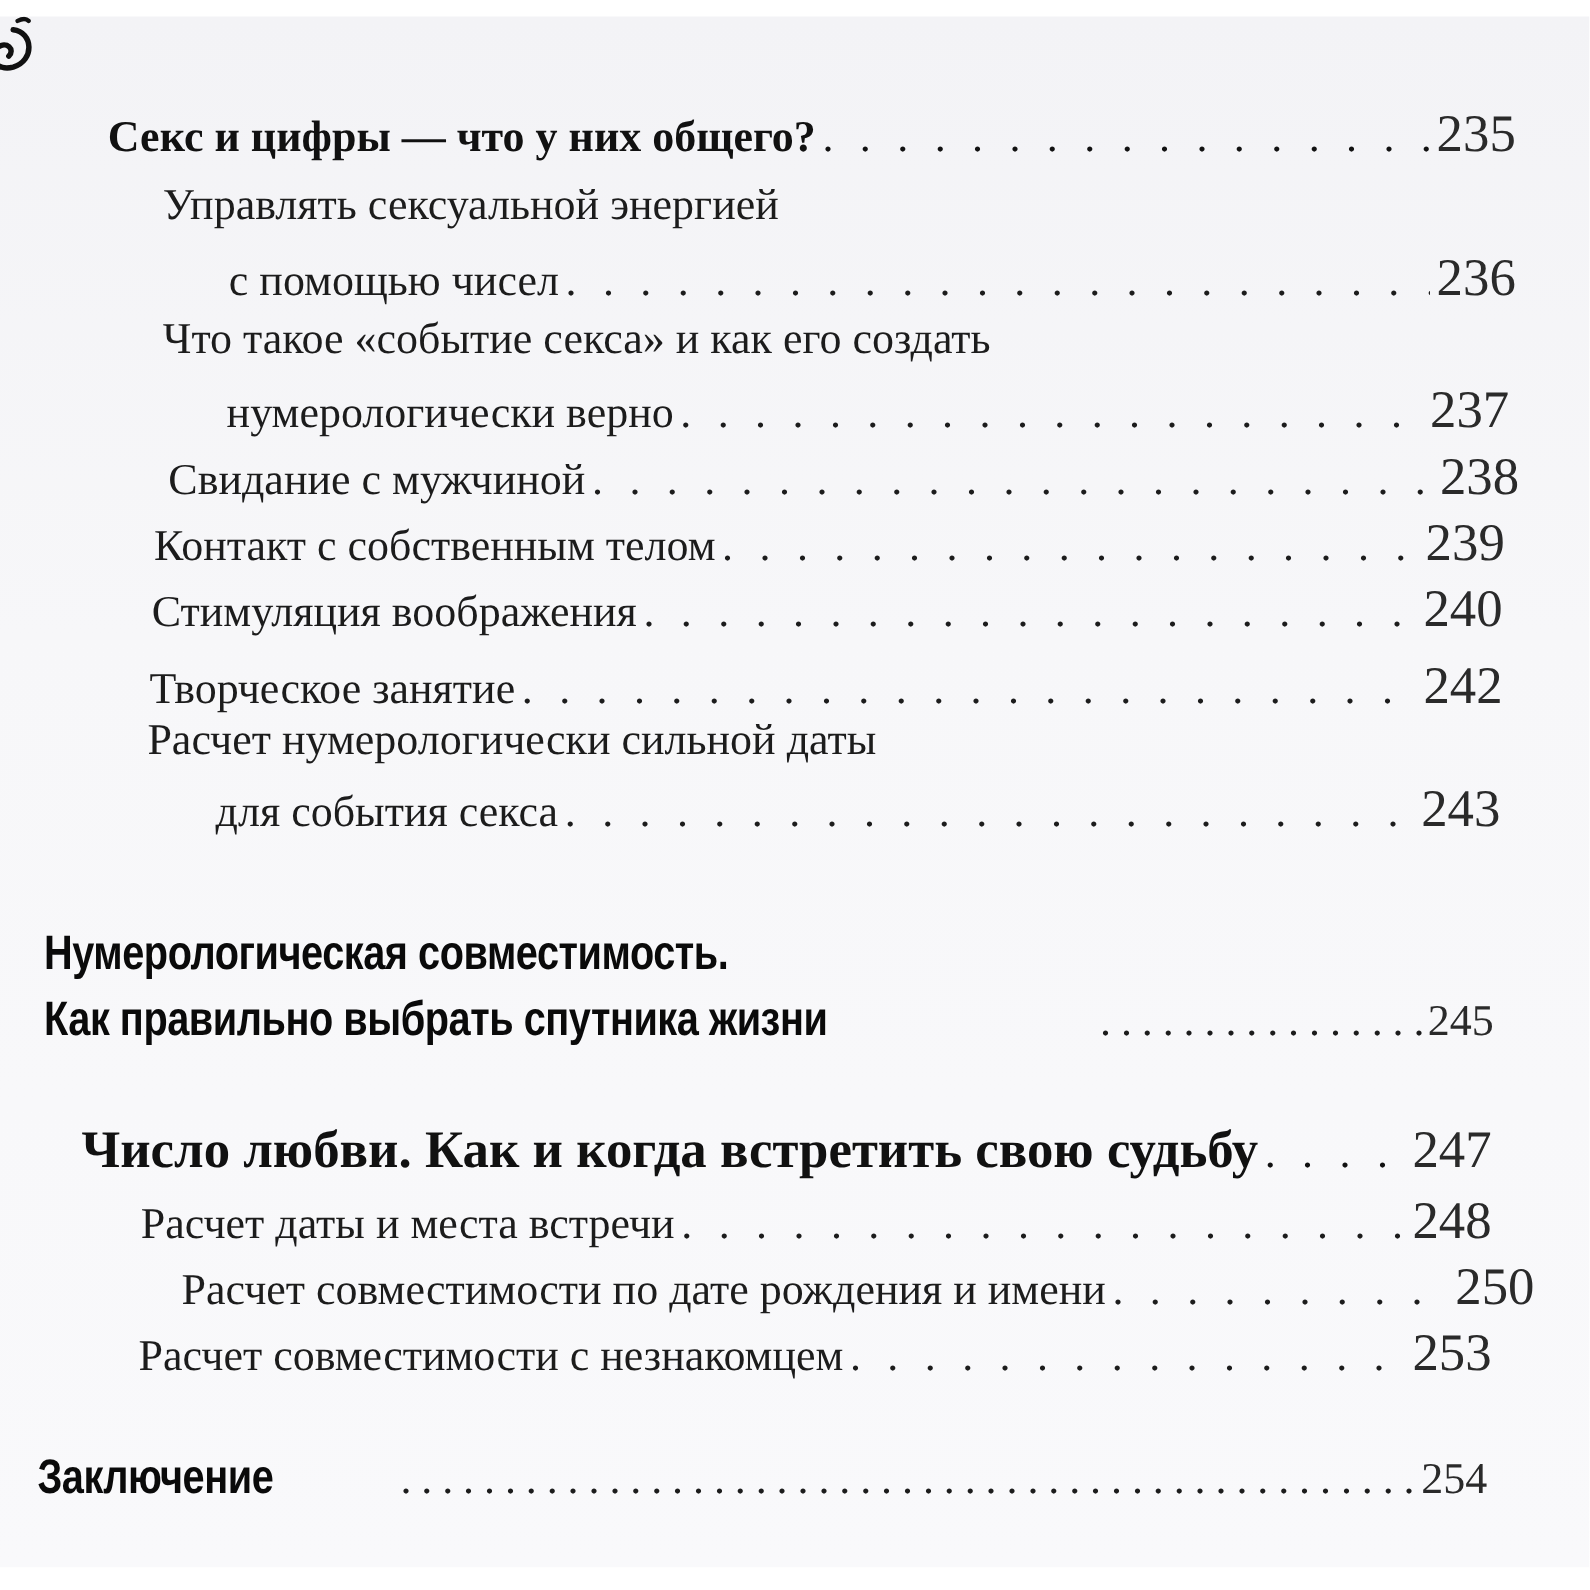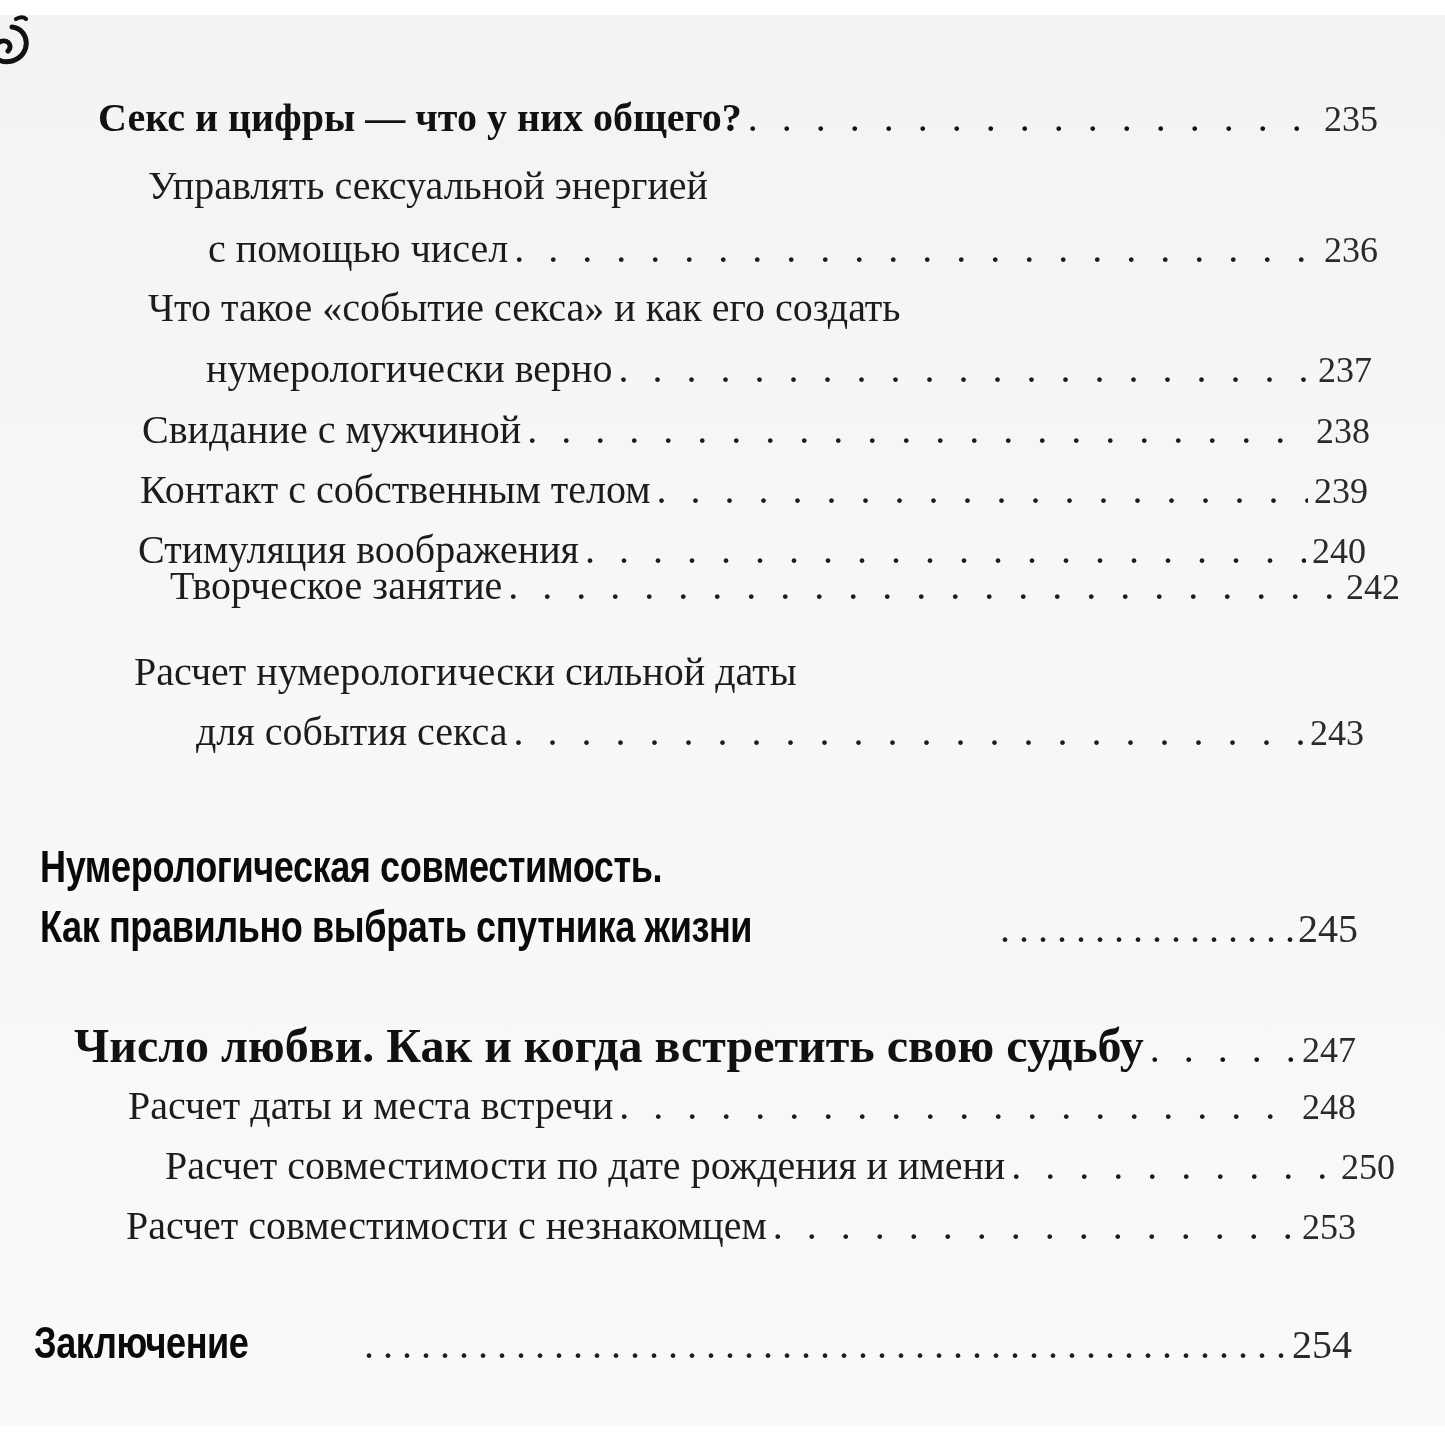"235" .num { font-size: 36px -> 48px }
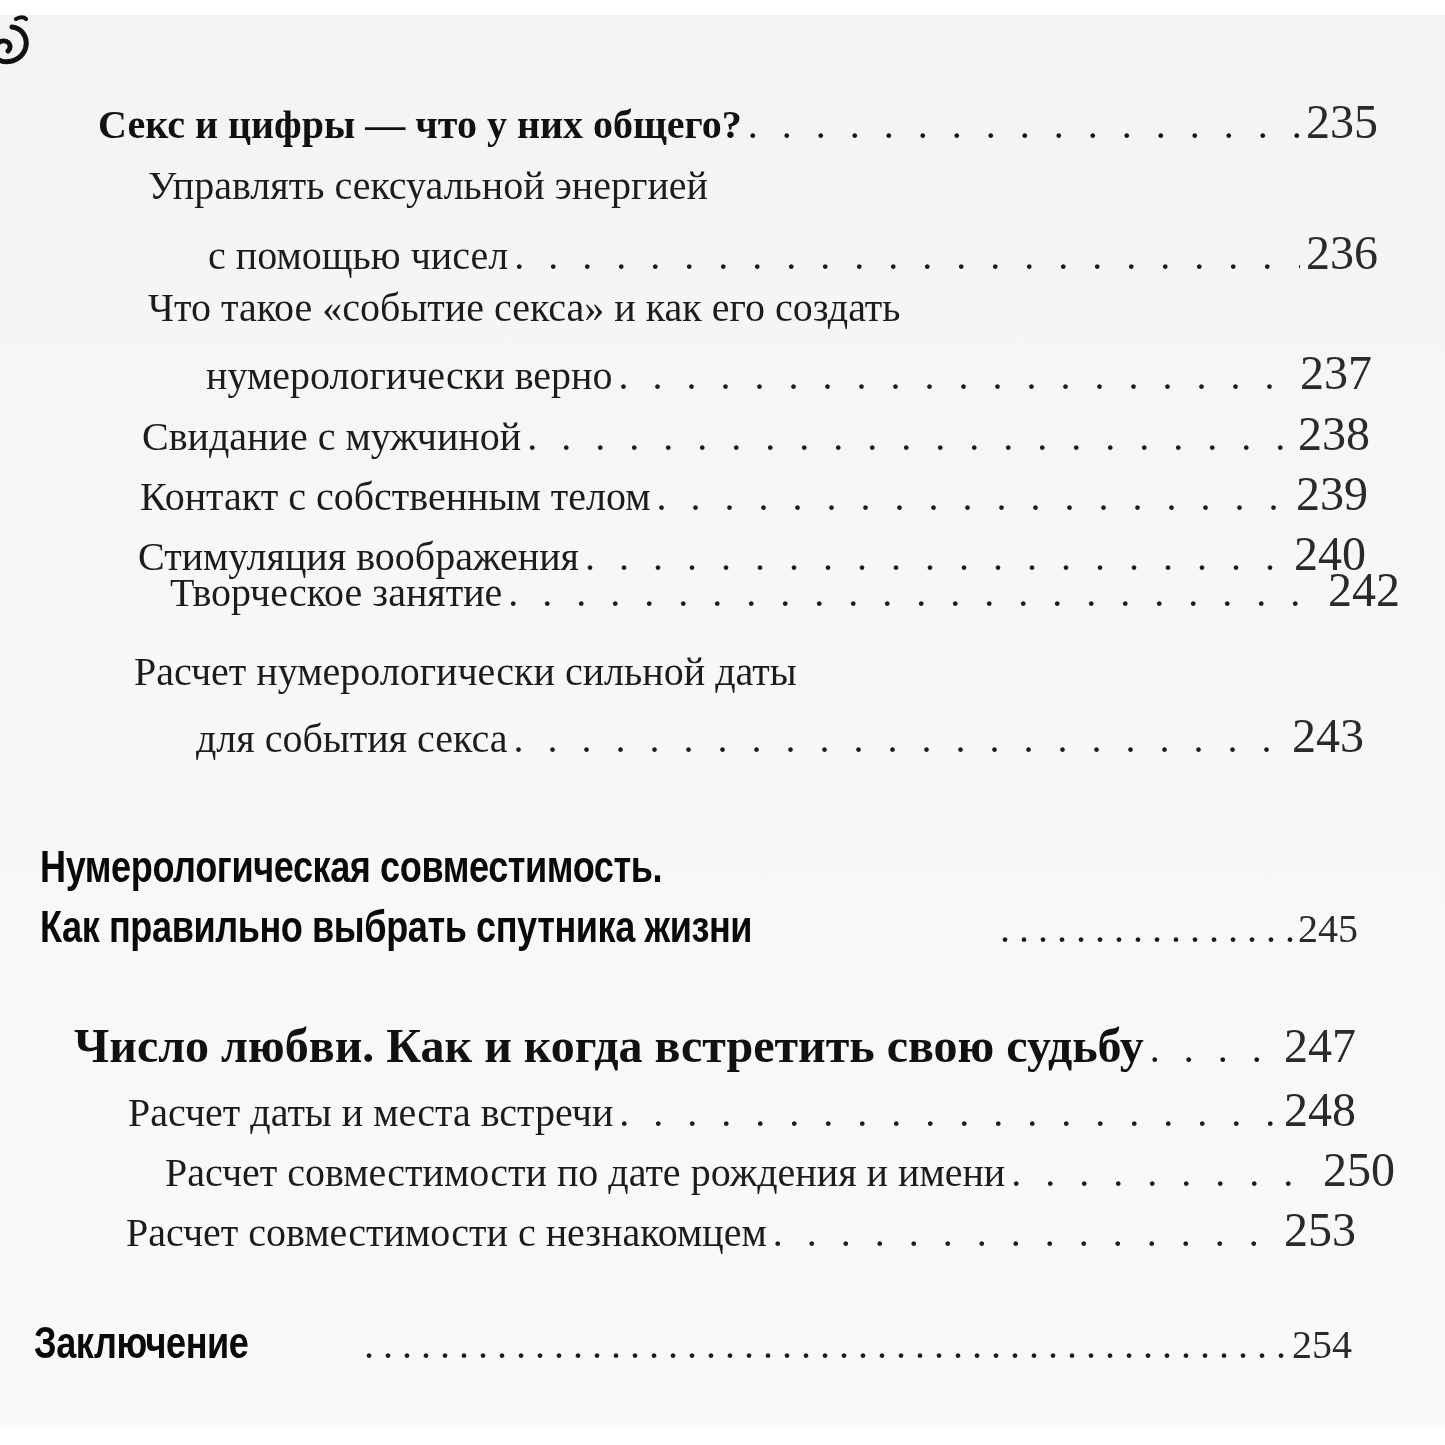"Свидание с мужчиной" div.row { left: 142px -> 153px }
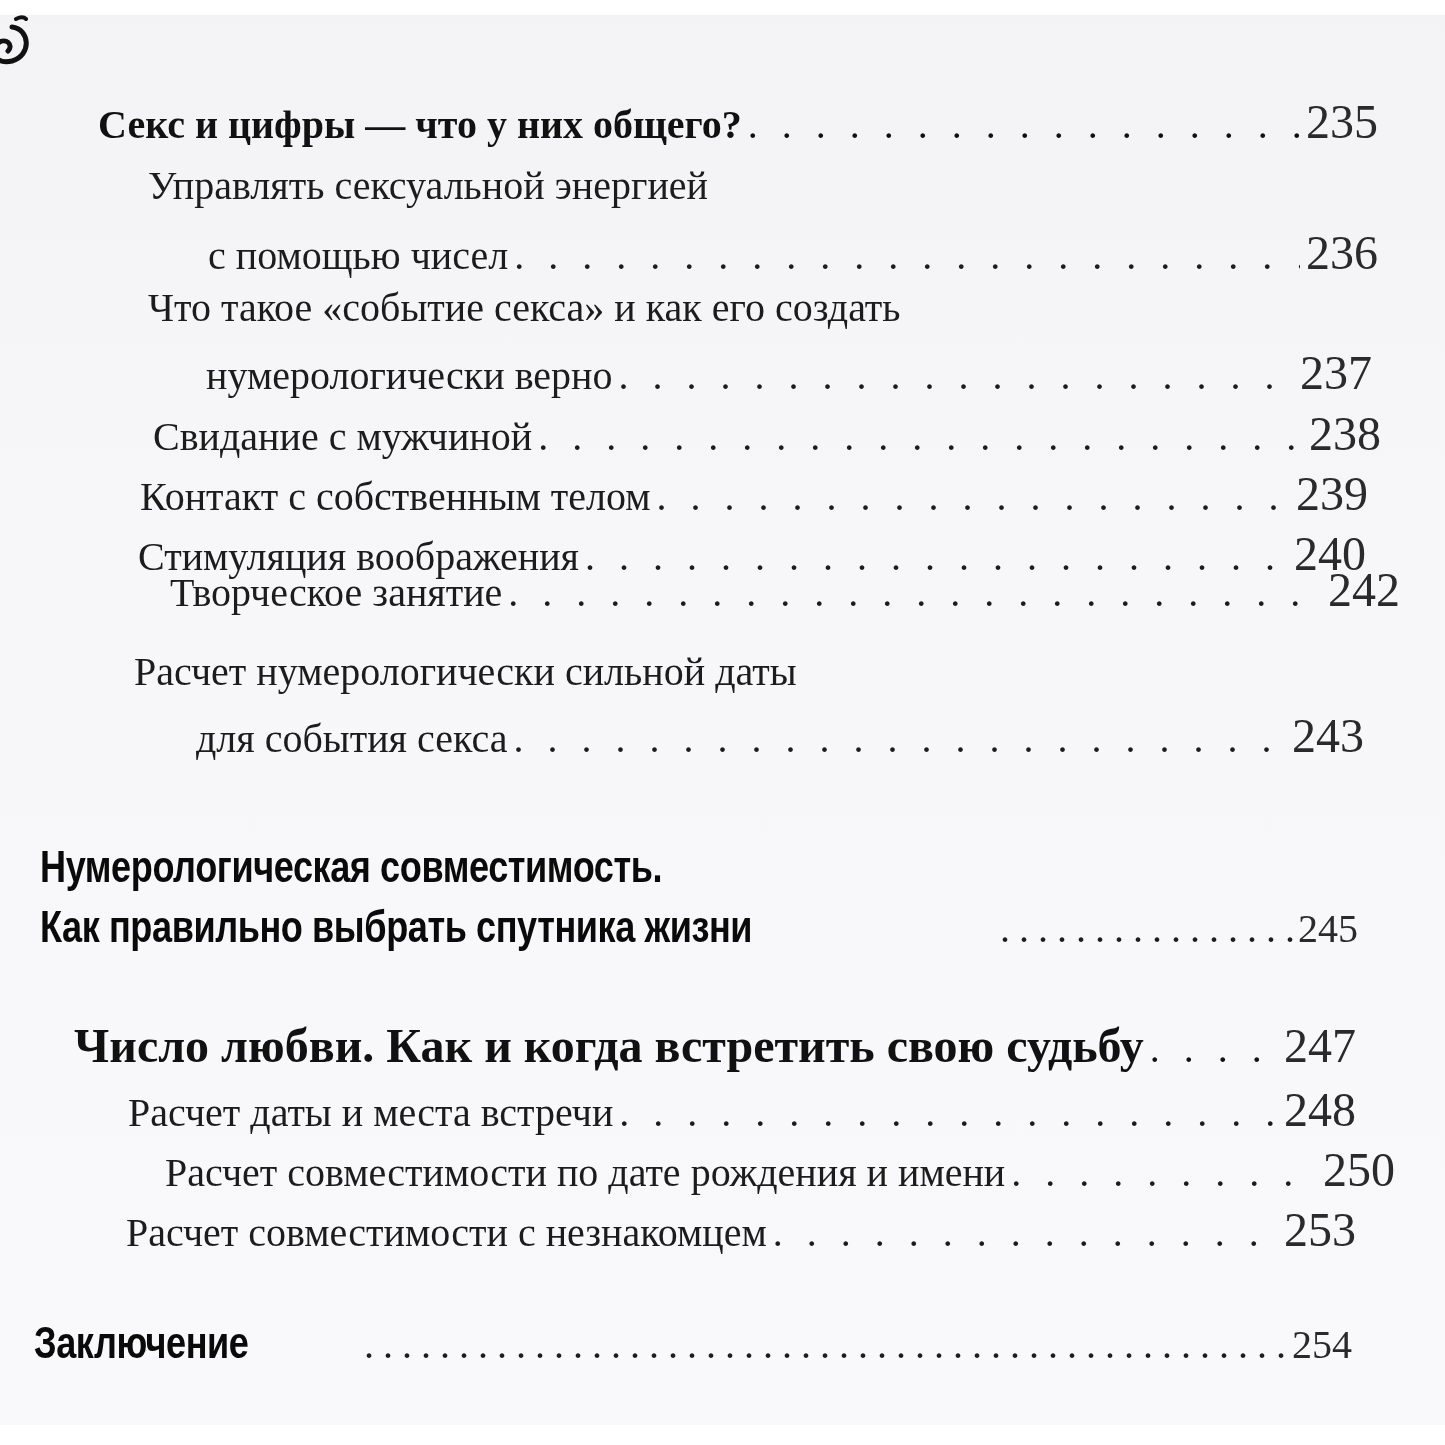"Творческое занятие" div.row { margin-left: 34px -> none; top: 562px -> 596px }
